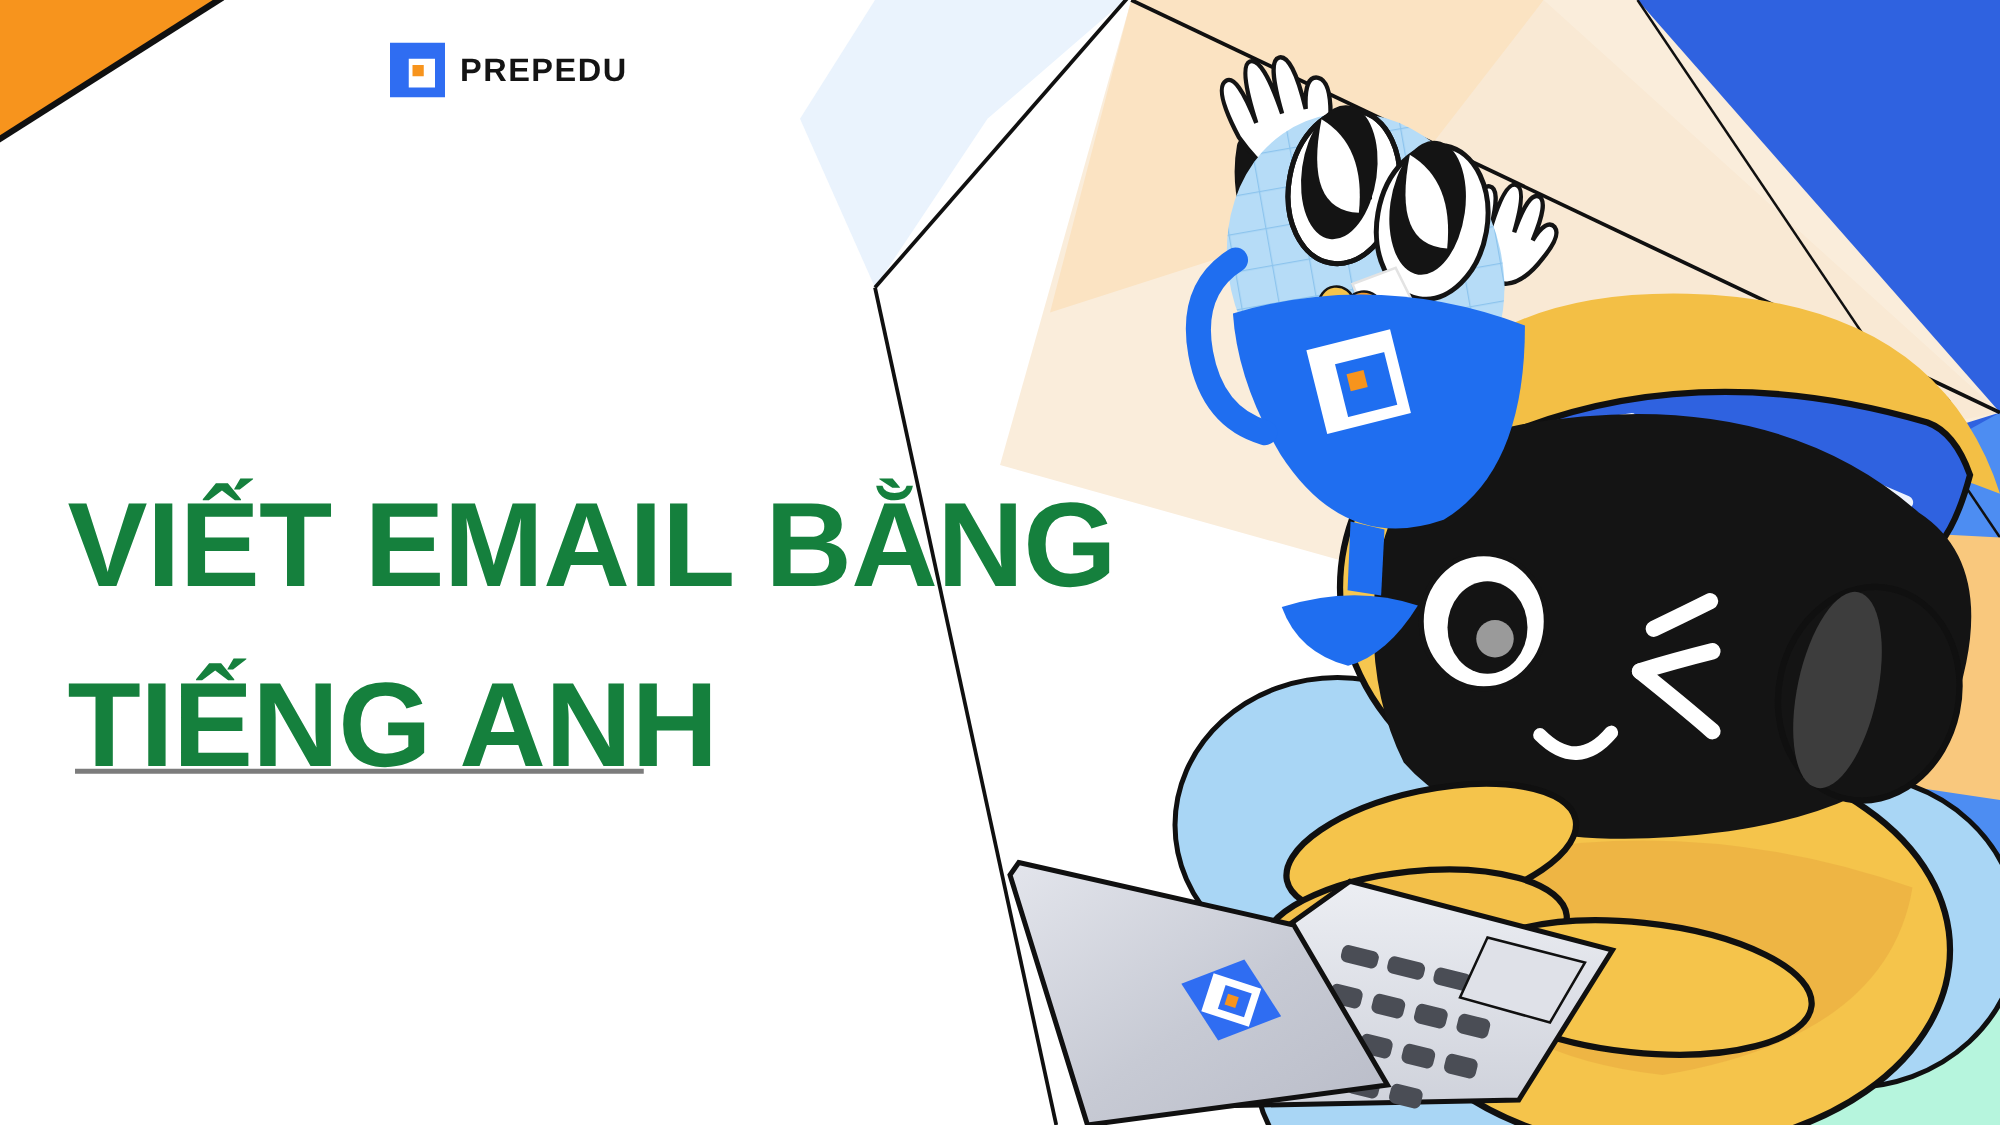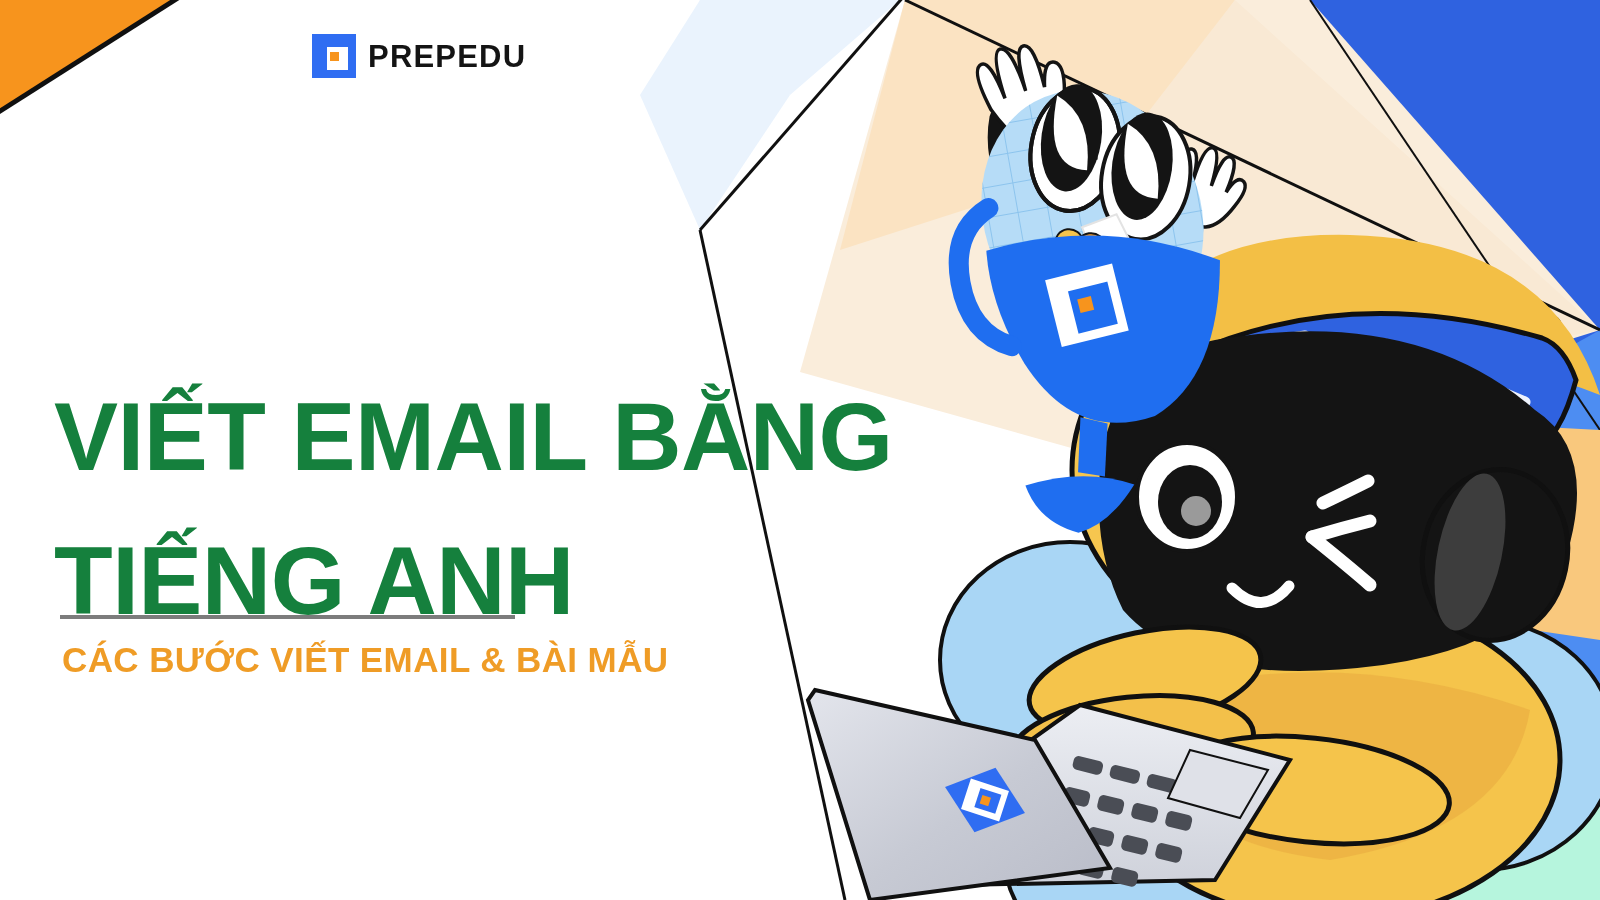"PREPEDU" .logo-word { font-size: 31px -> 26px }
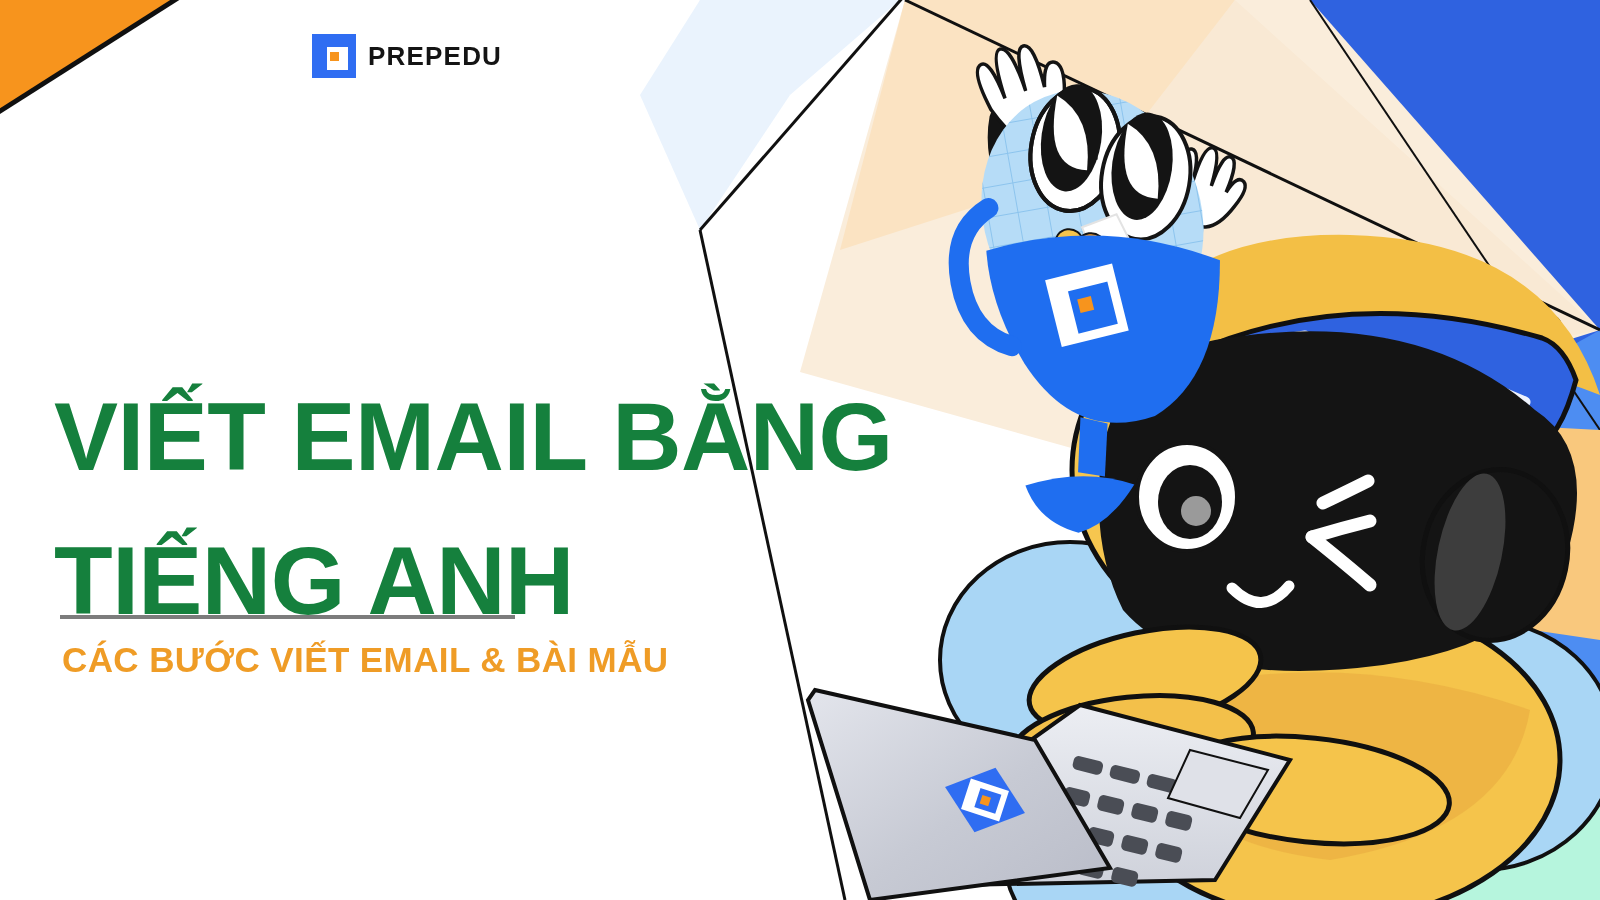"CÁC BƯỚC VIẾT EMAIL &" div.subtitle { html: <div>CÁC BƯỚC VIẾT EMAIL &amp; BÀI MẪU</div> -> none }
